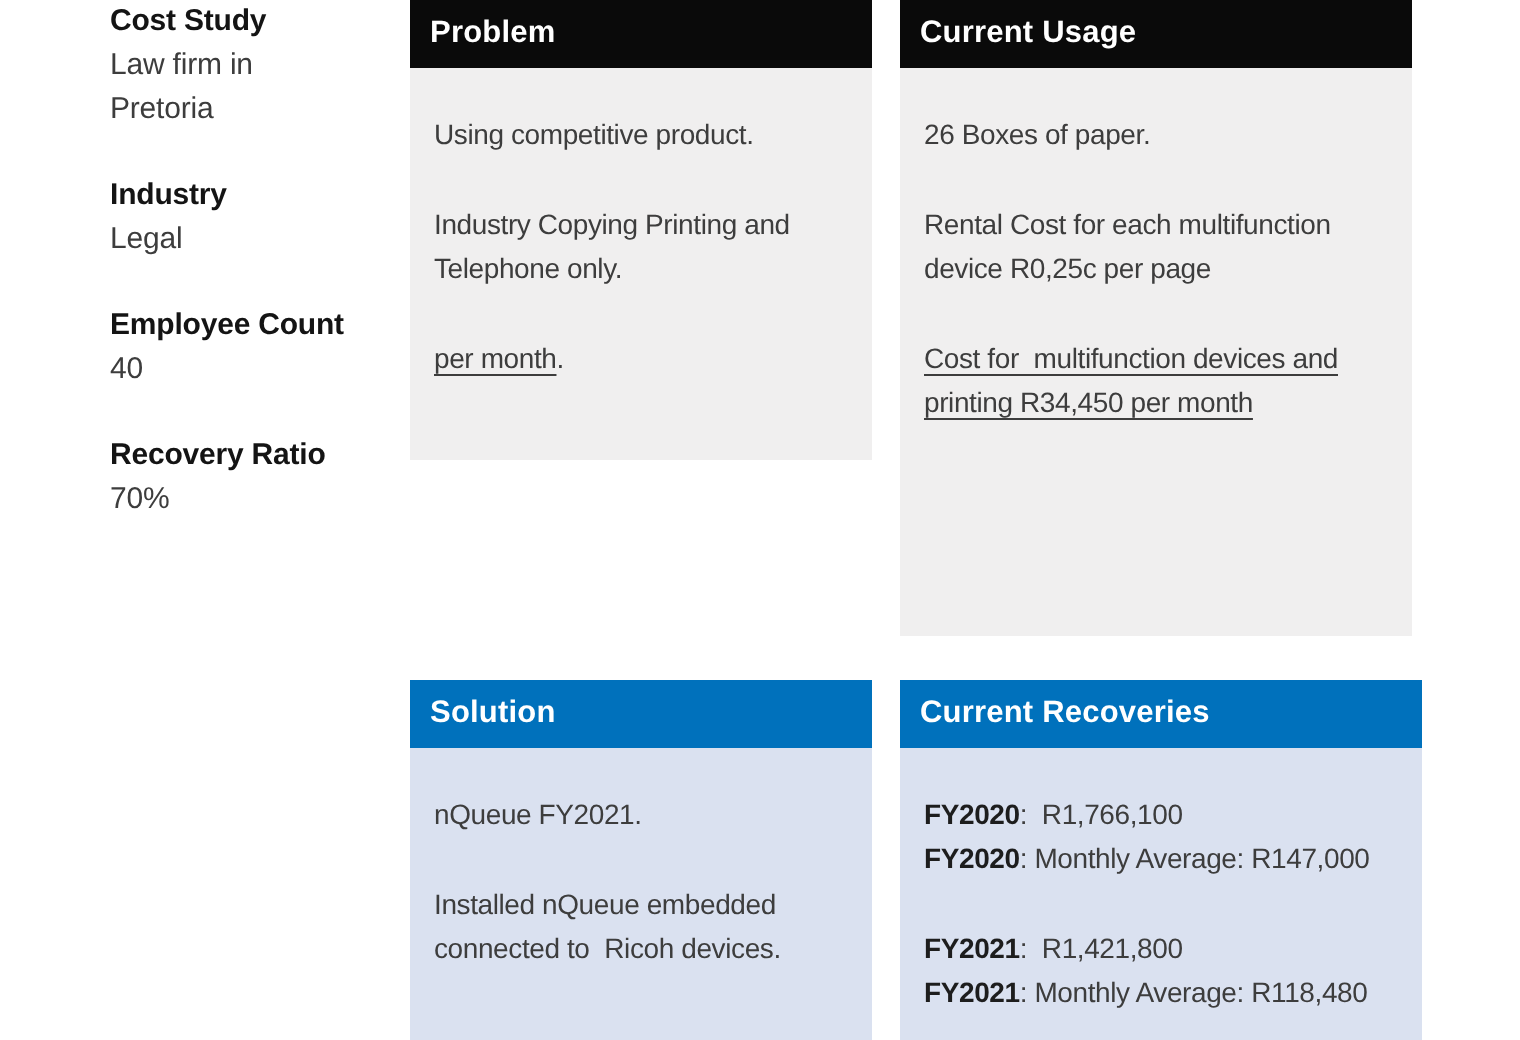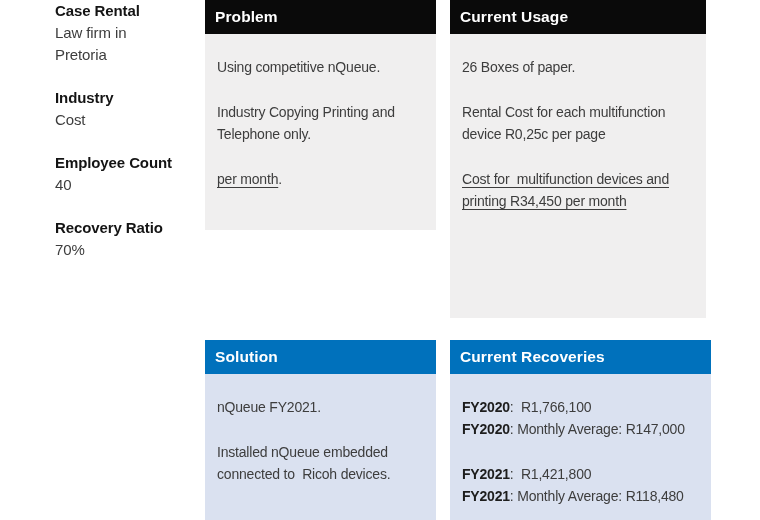"Case Rental" div.side-label { text: Case Rental -> Cost Study }
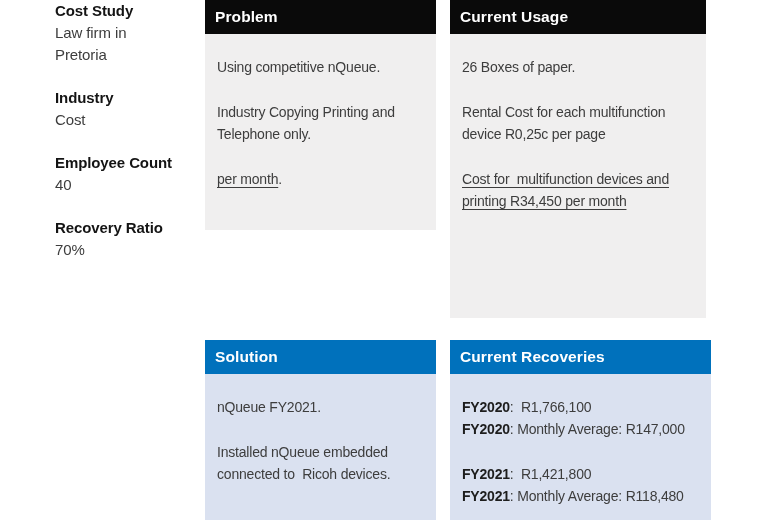"Using competitive nQueue." span { text: nQueue -> product }
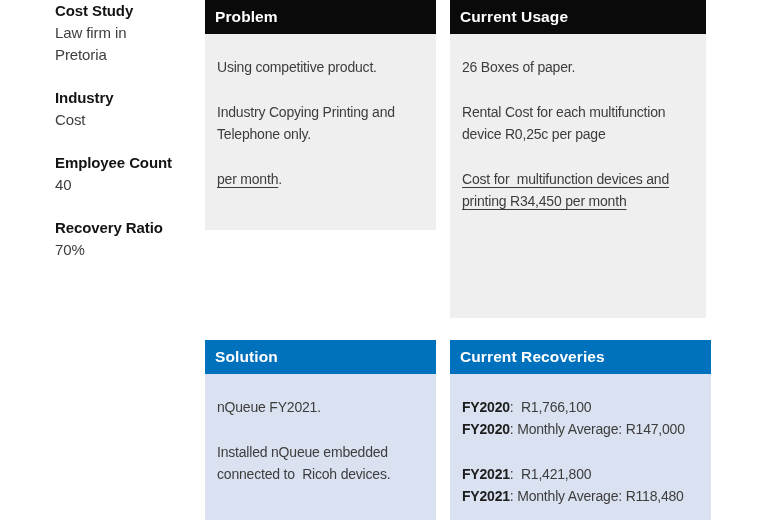"Cost" div.side-value { text: Cost -> Legal }
